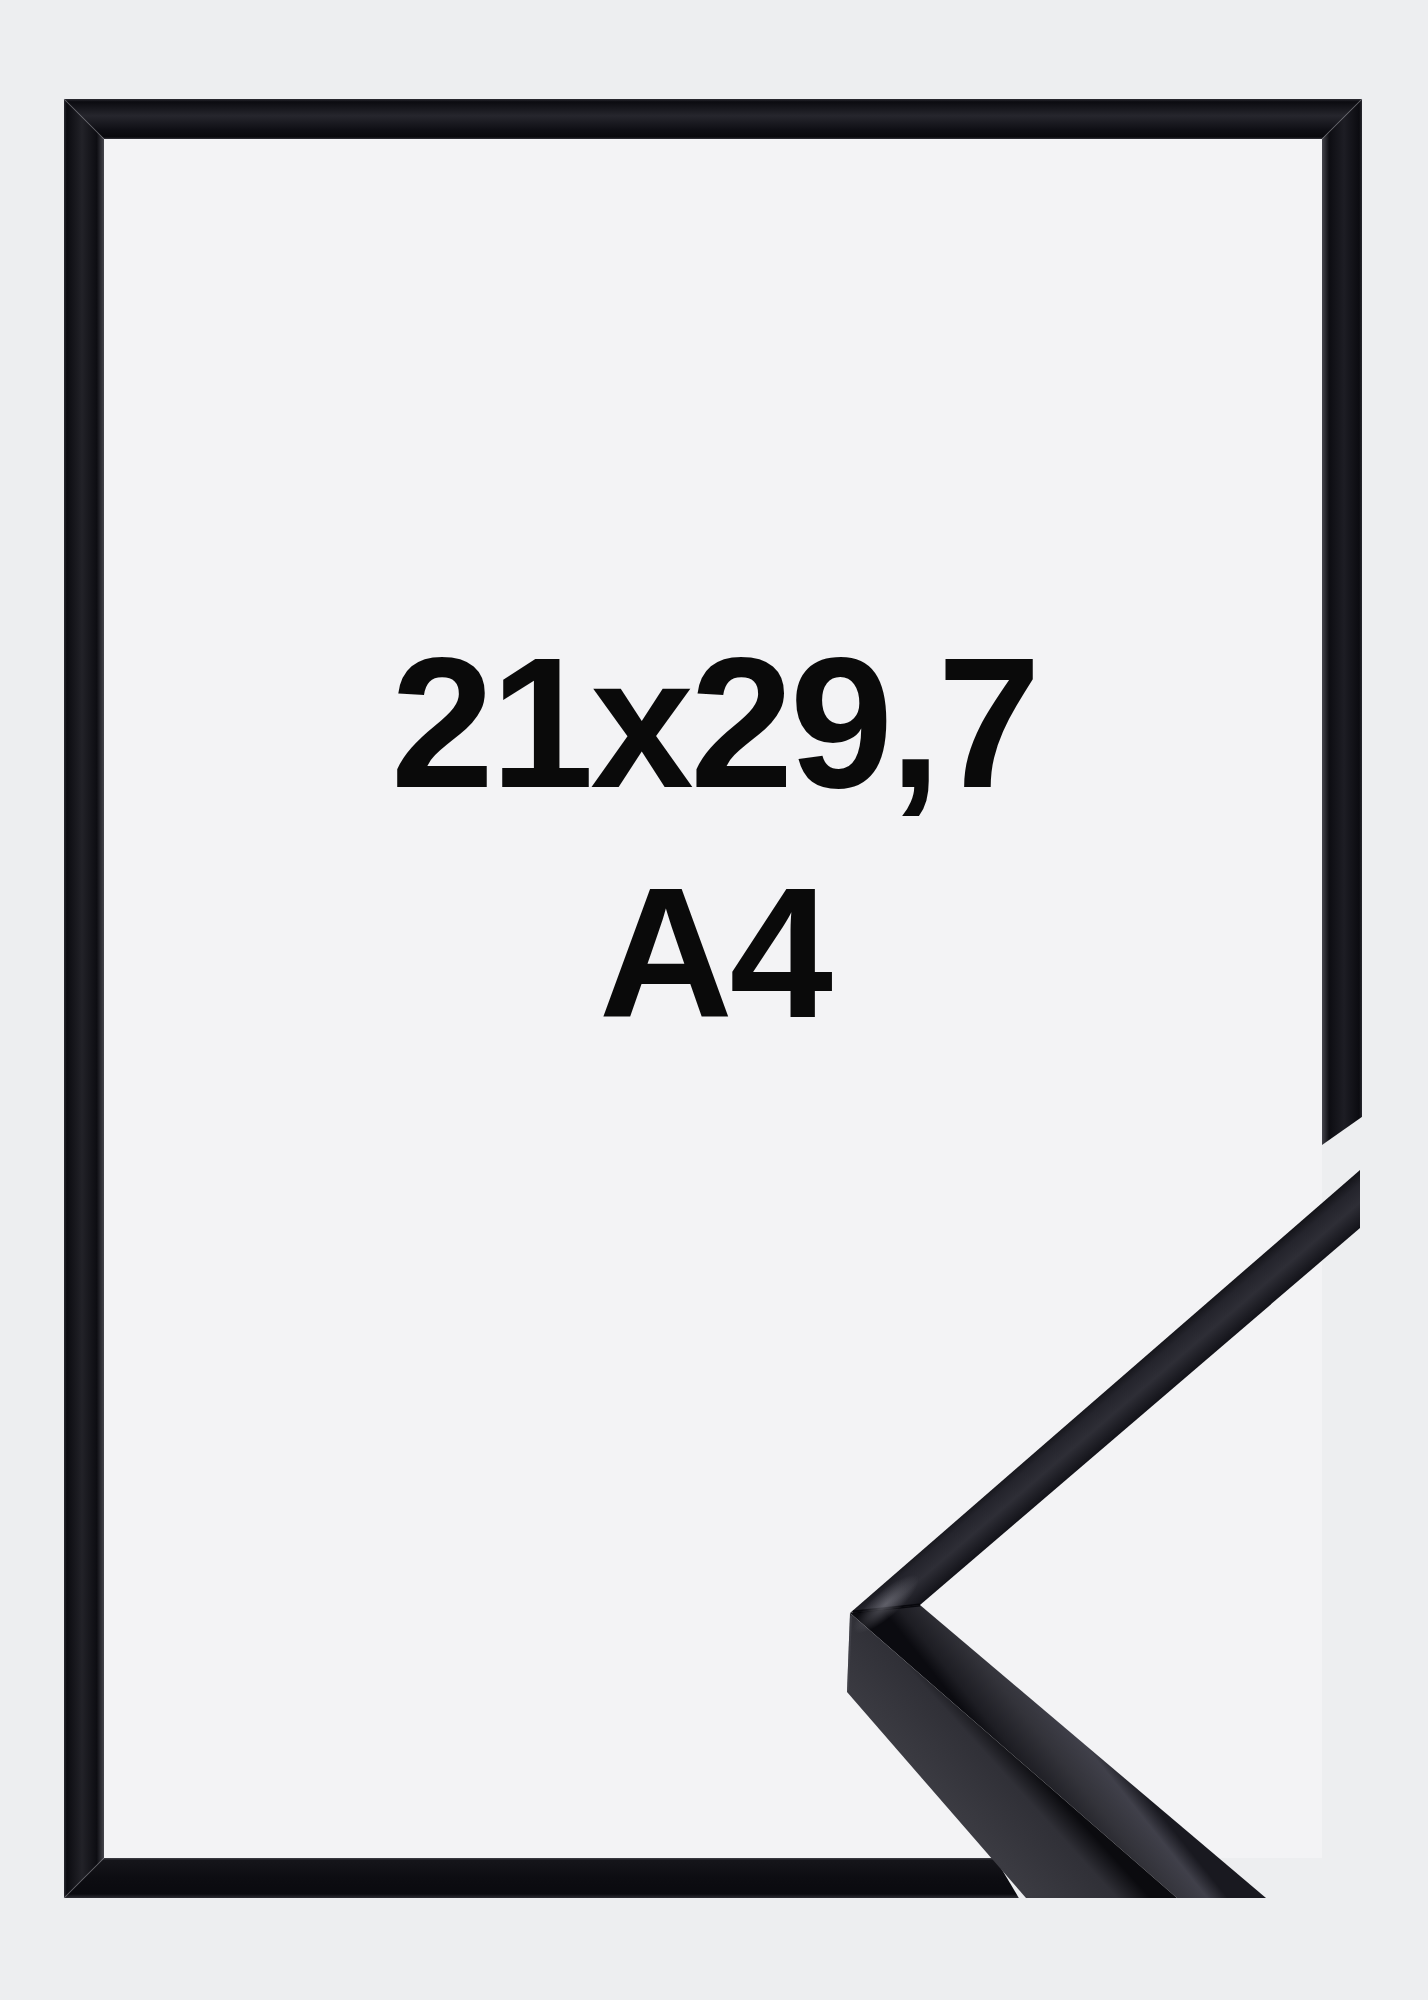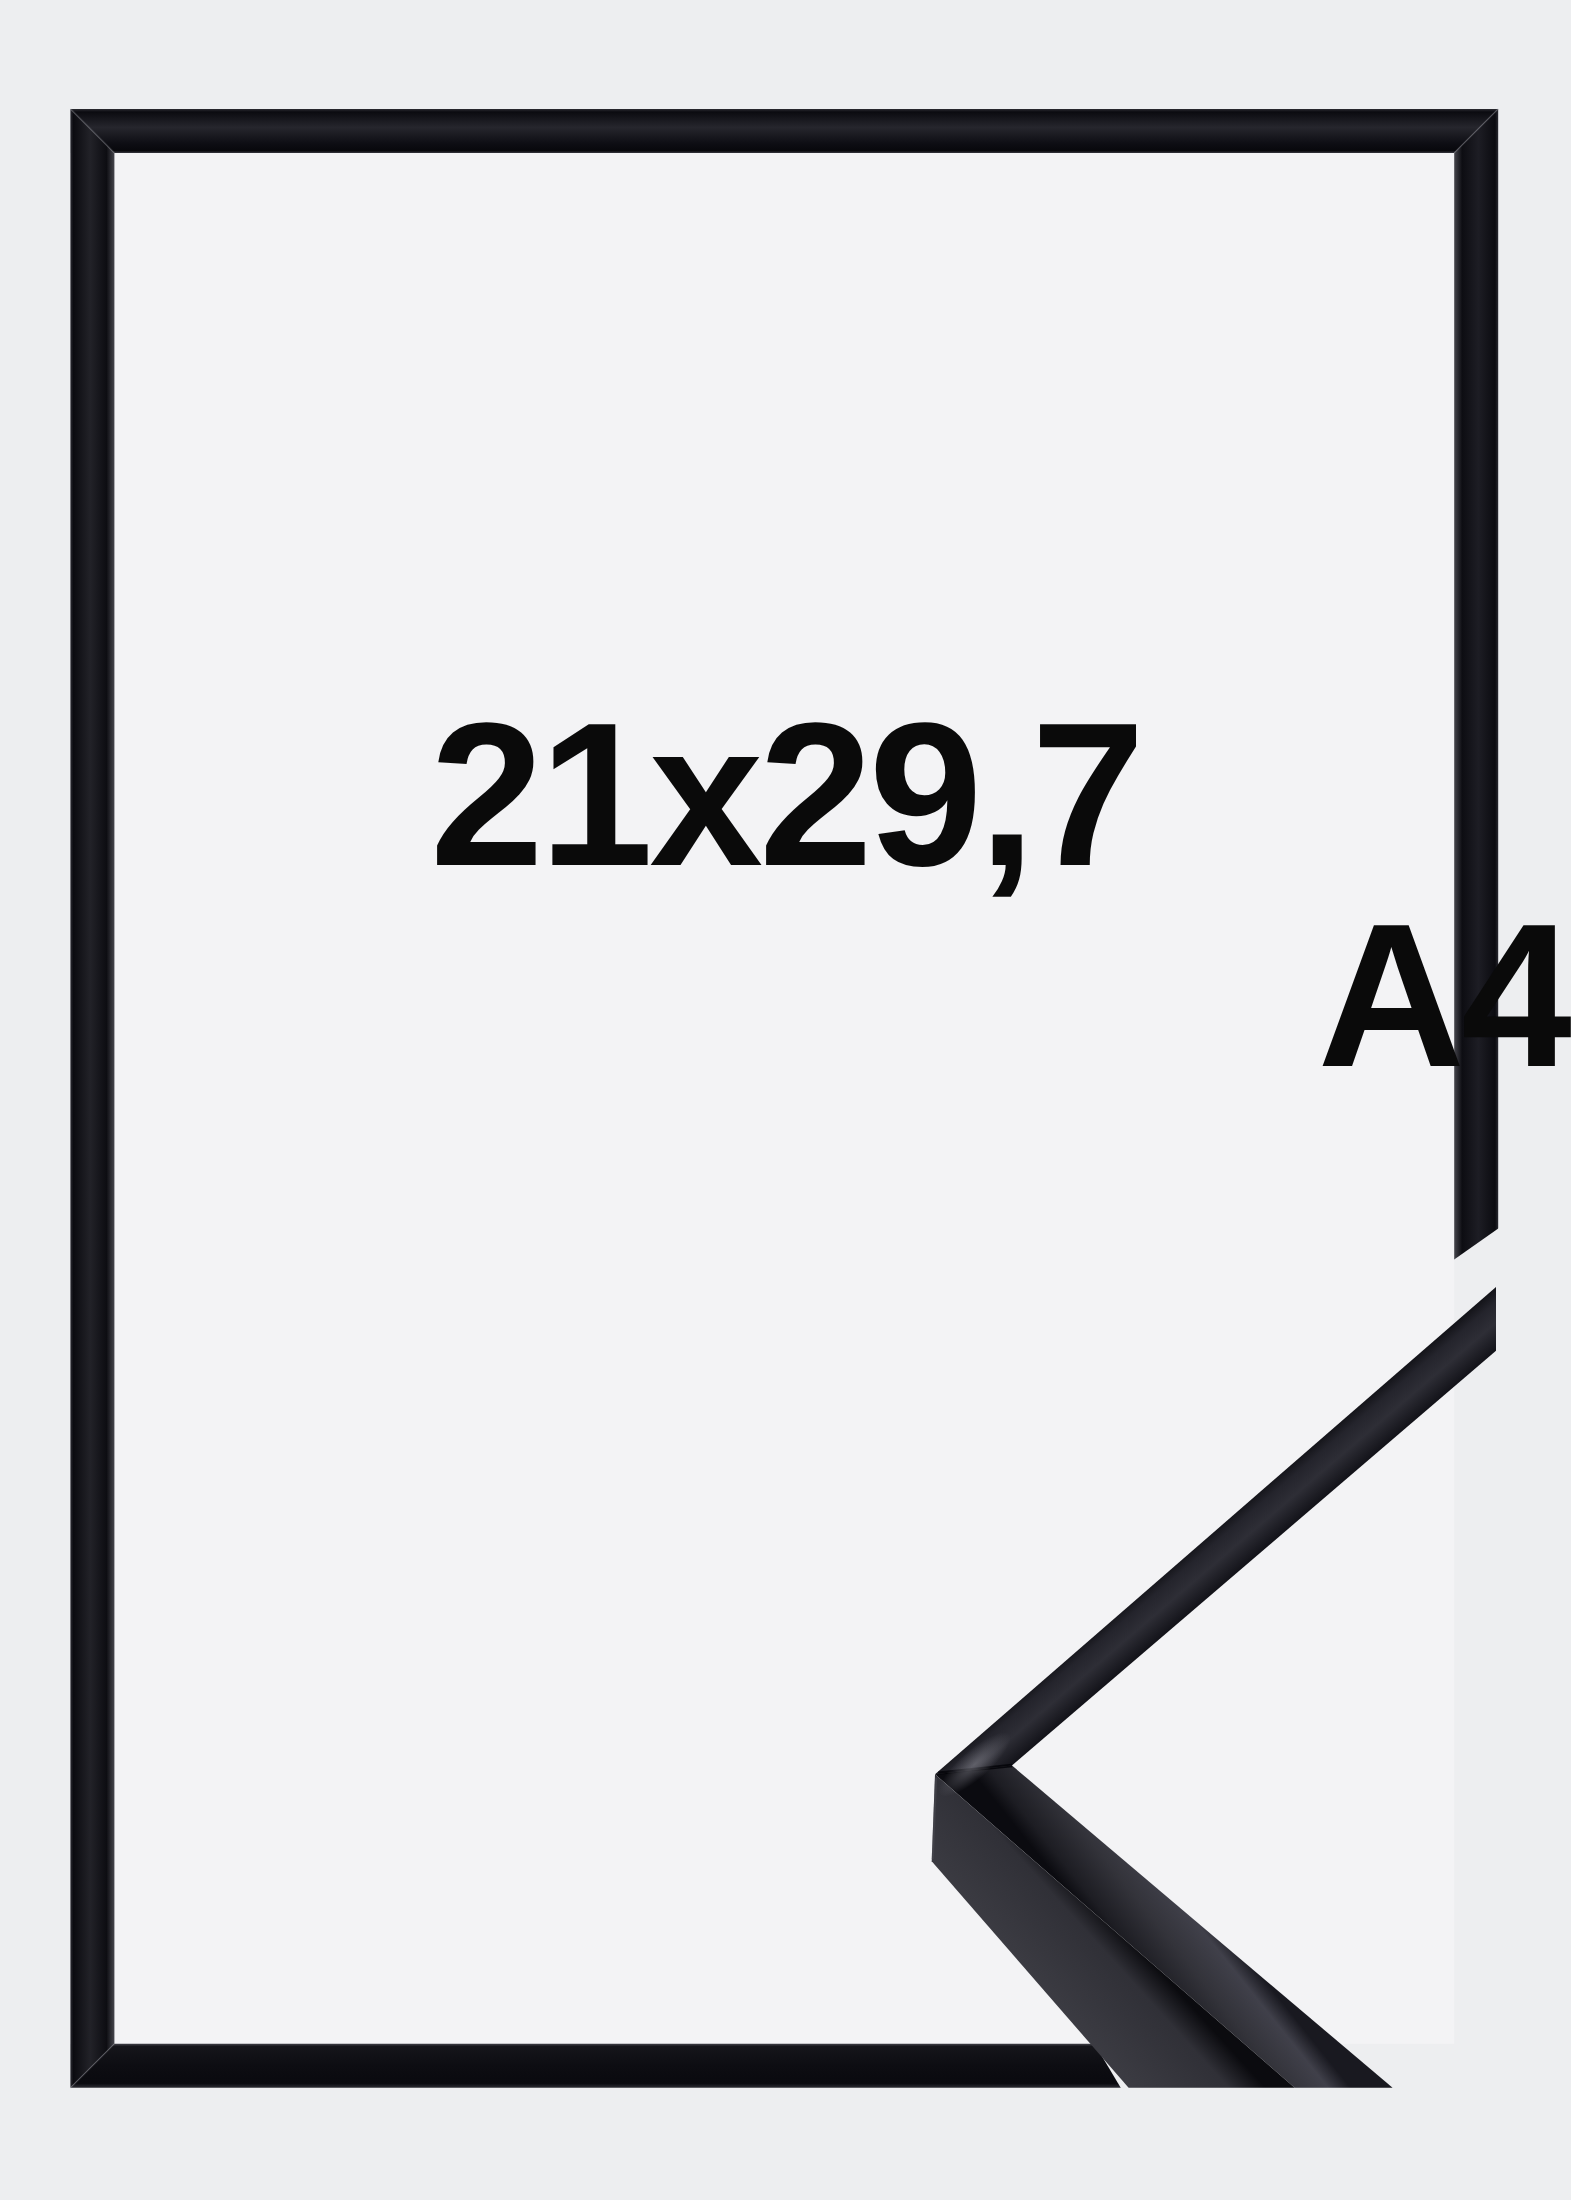"A4" #format-label { text-align: right -> none; top: 813px -> 860px }
